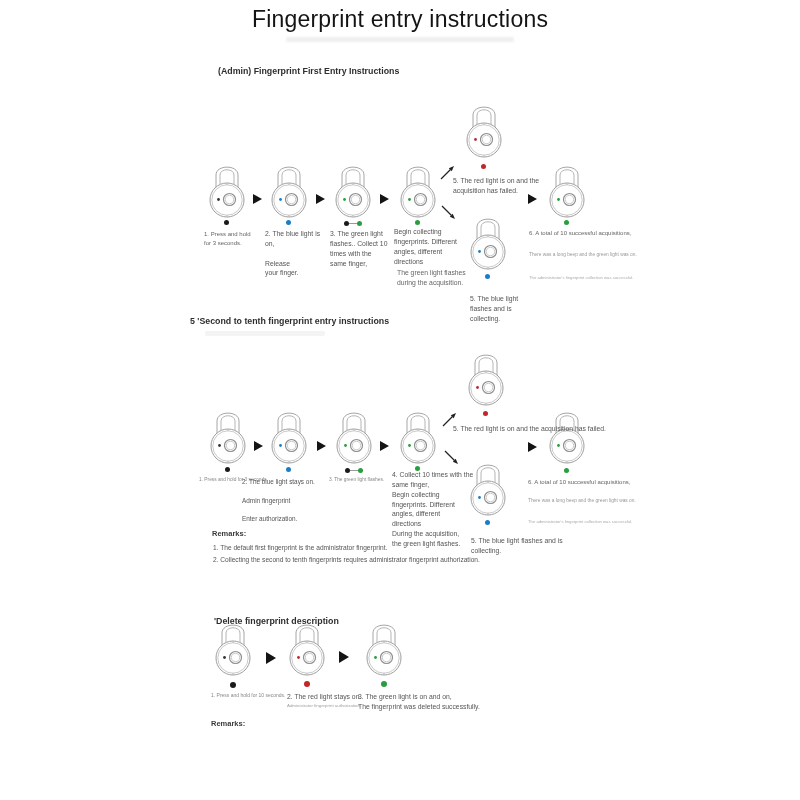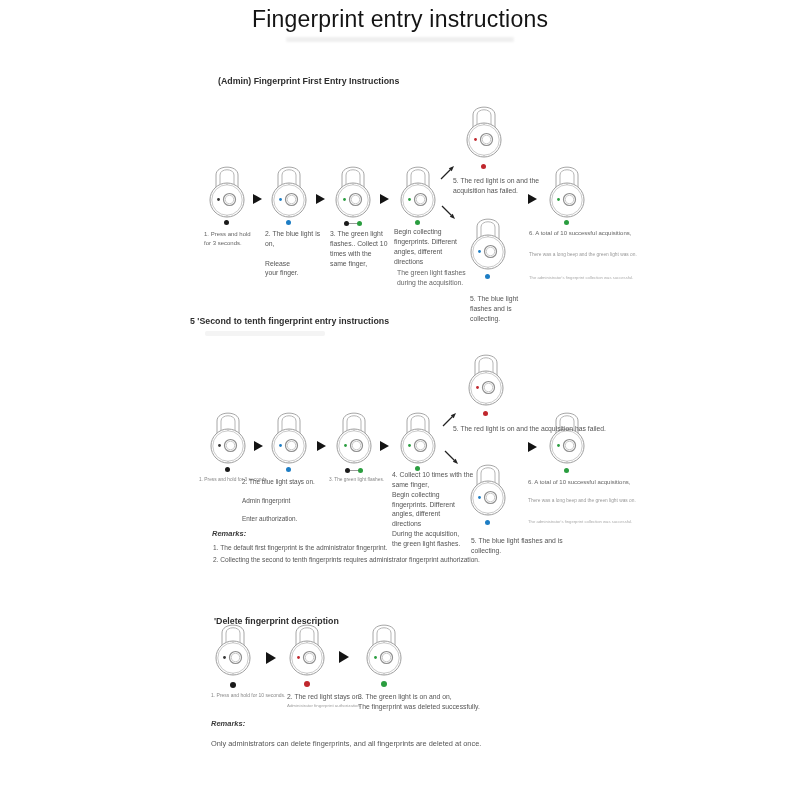"(Admin) Fingerprint First Entry" div.hdr { top: 76px -> 66px }
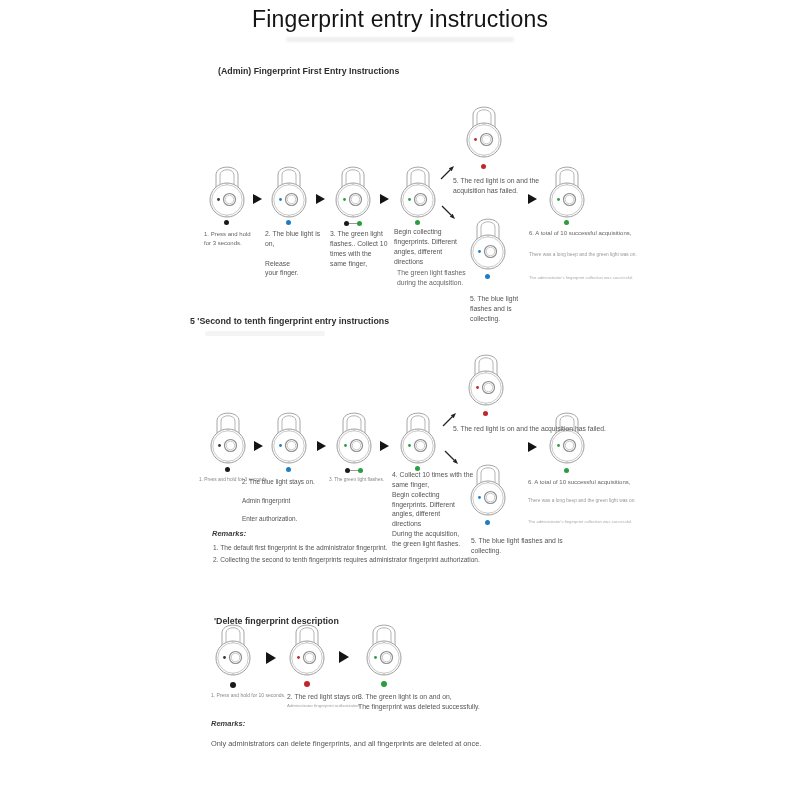"Remarks:" .t.rem-t { font-style: italic -> none }
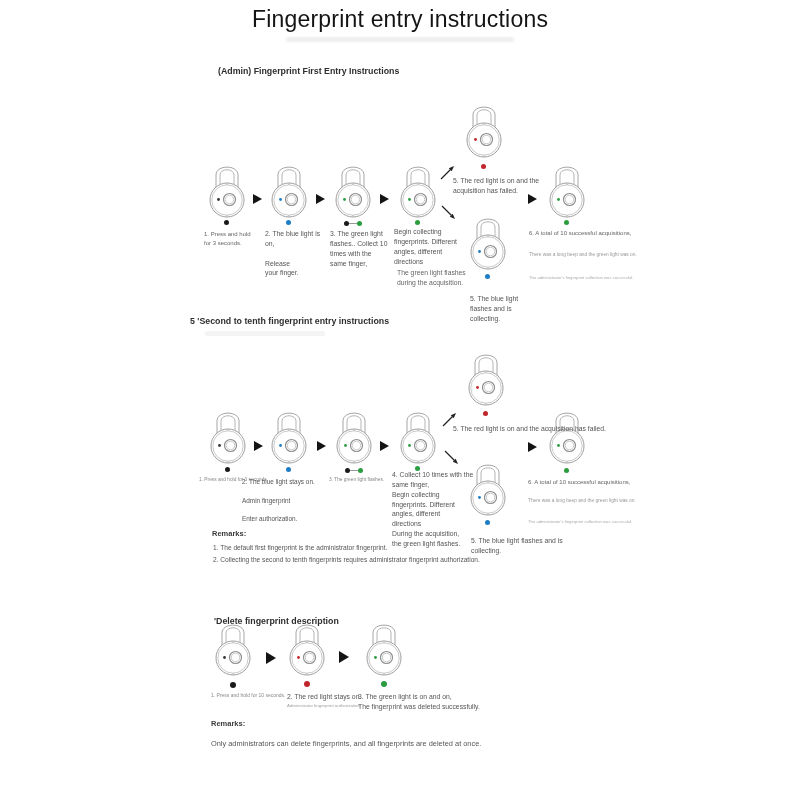"Only administrators can delete" div.t { html: <div>Only administrators can delete fingerprints, and all fingerprints are deleted at once.</div> -> none }
